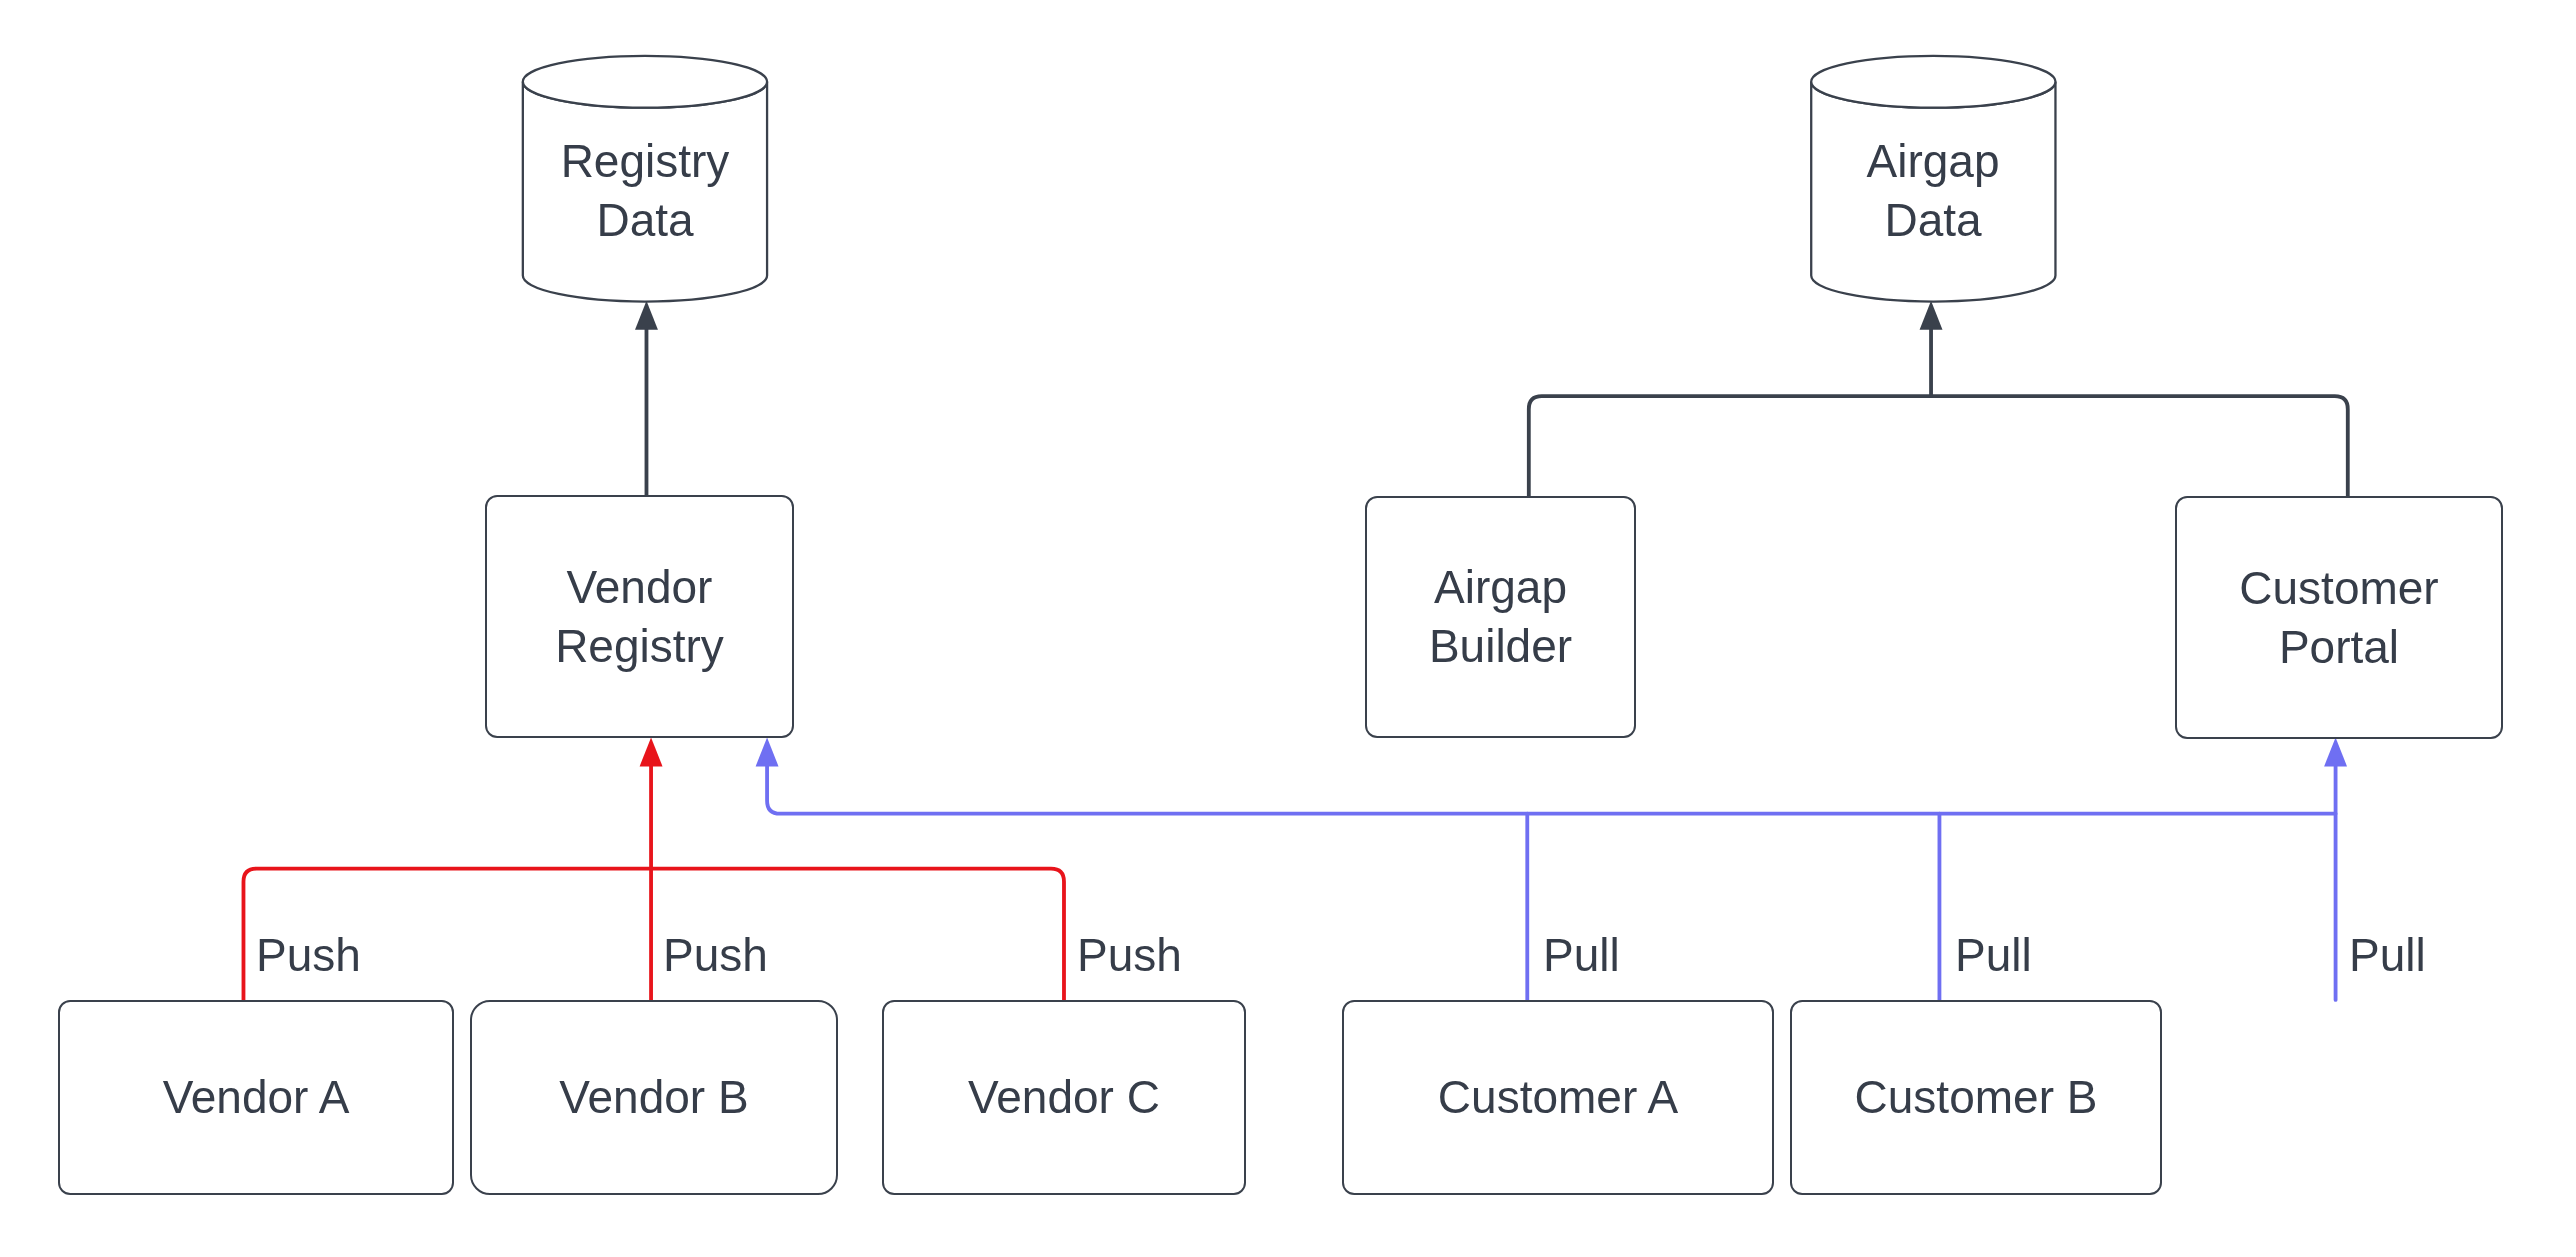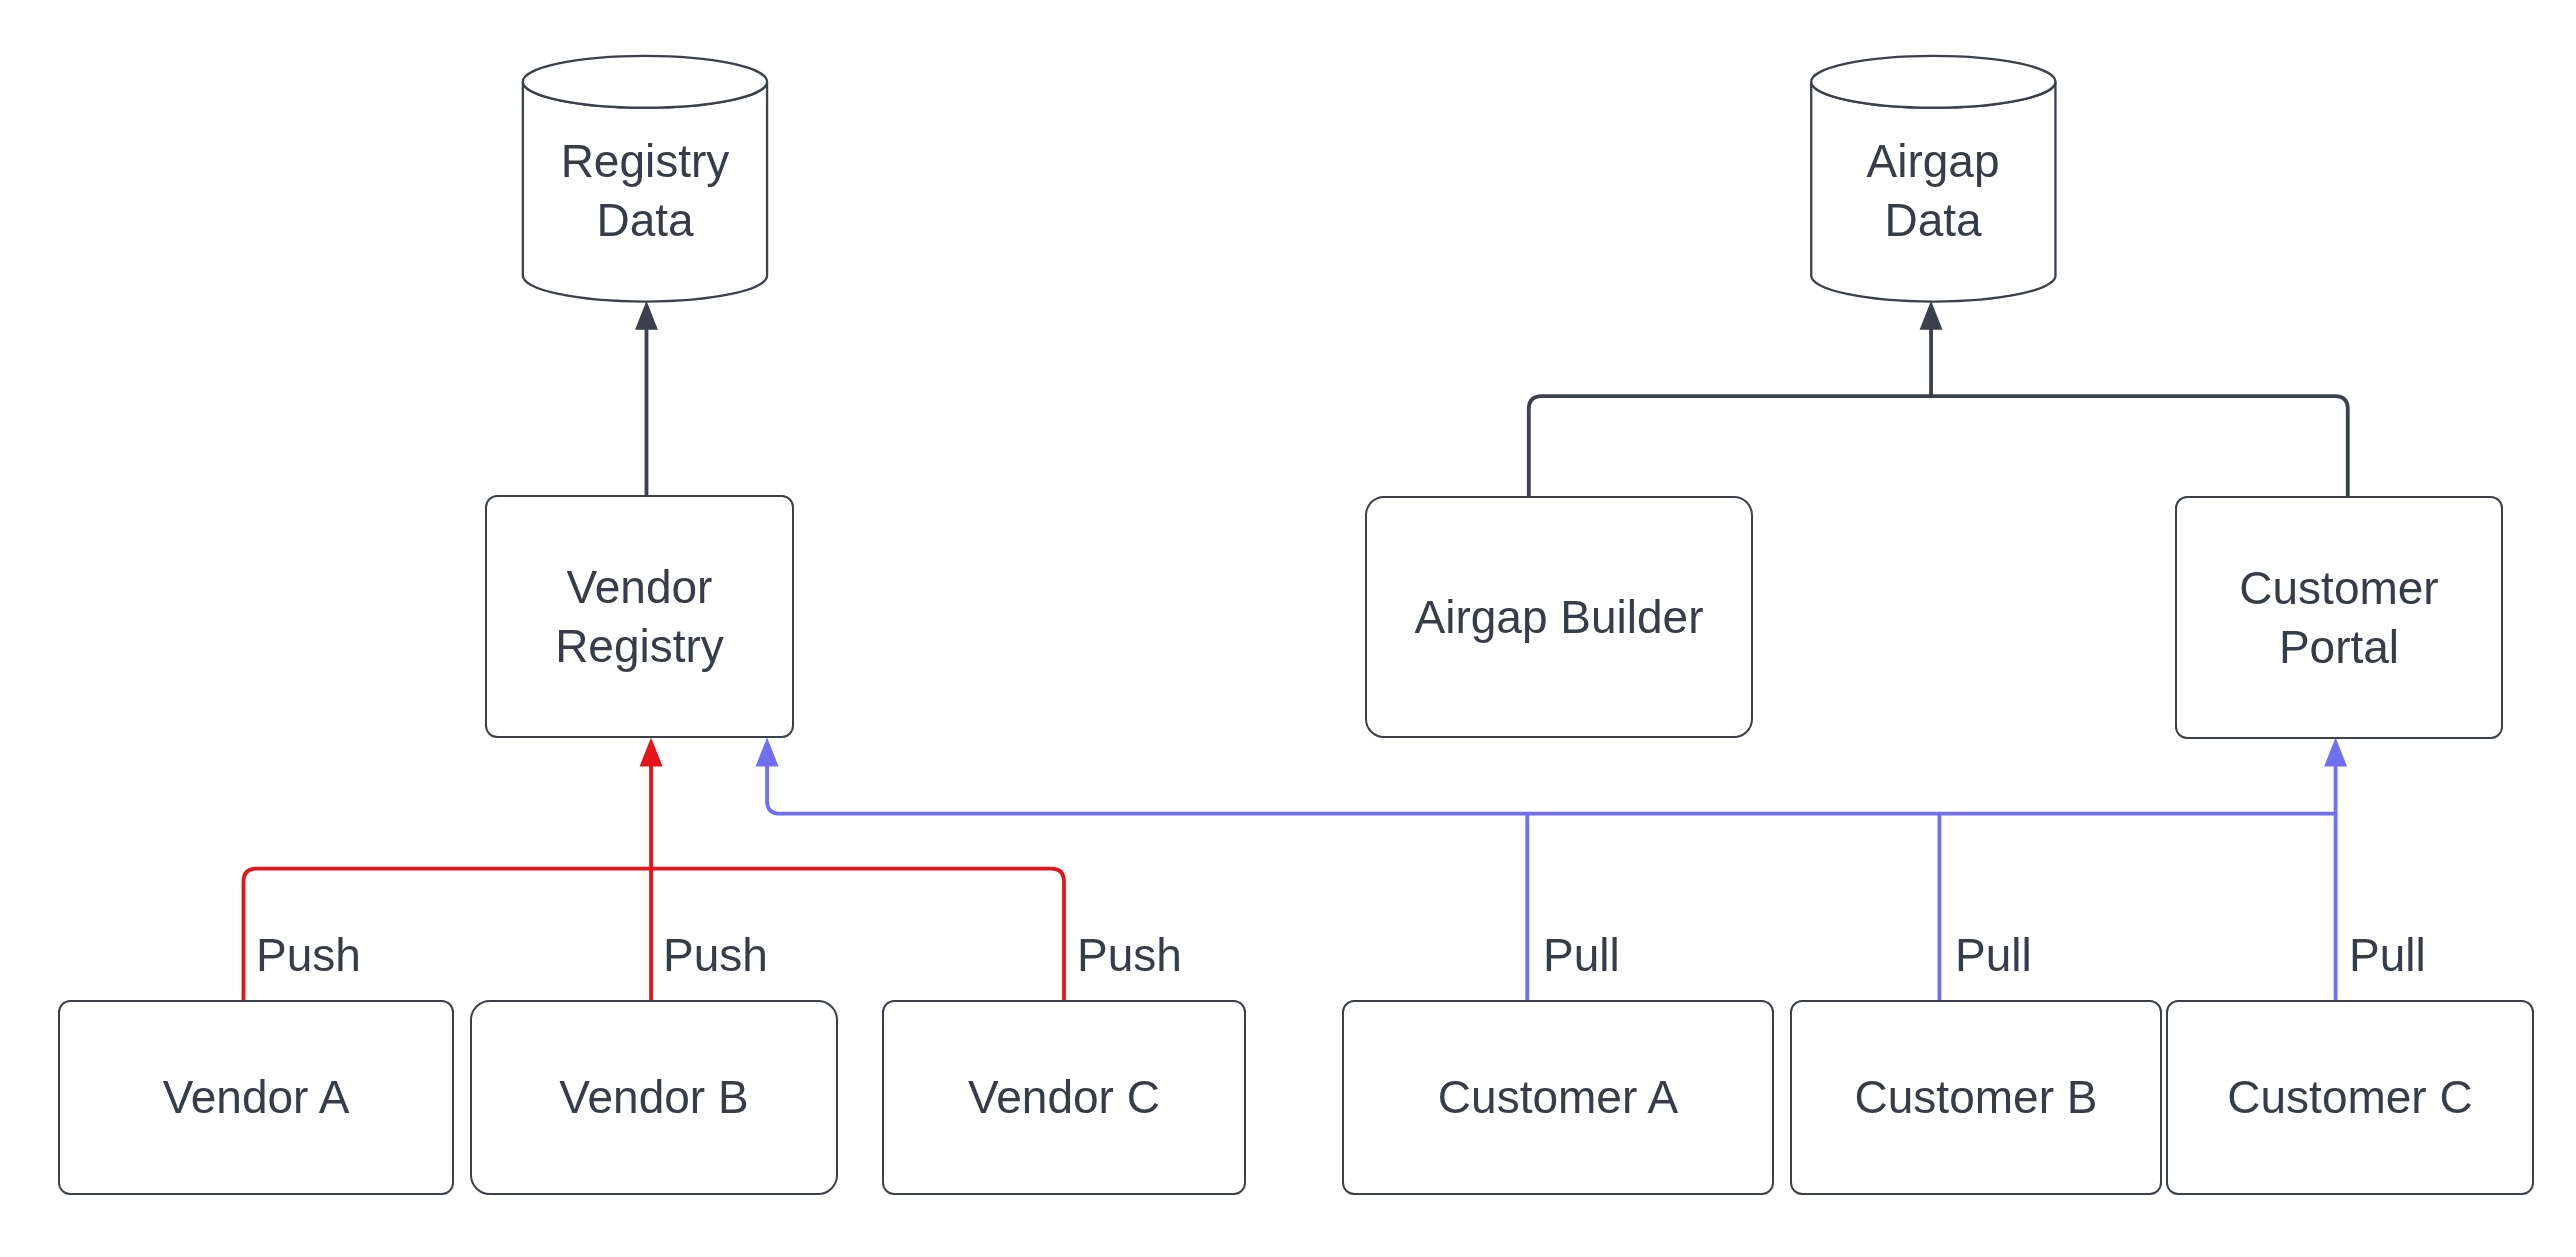"Airgap Builder" div.node { border-radius: 19px -> none; width: 388px -> 271px }
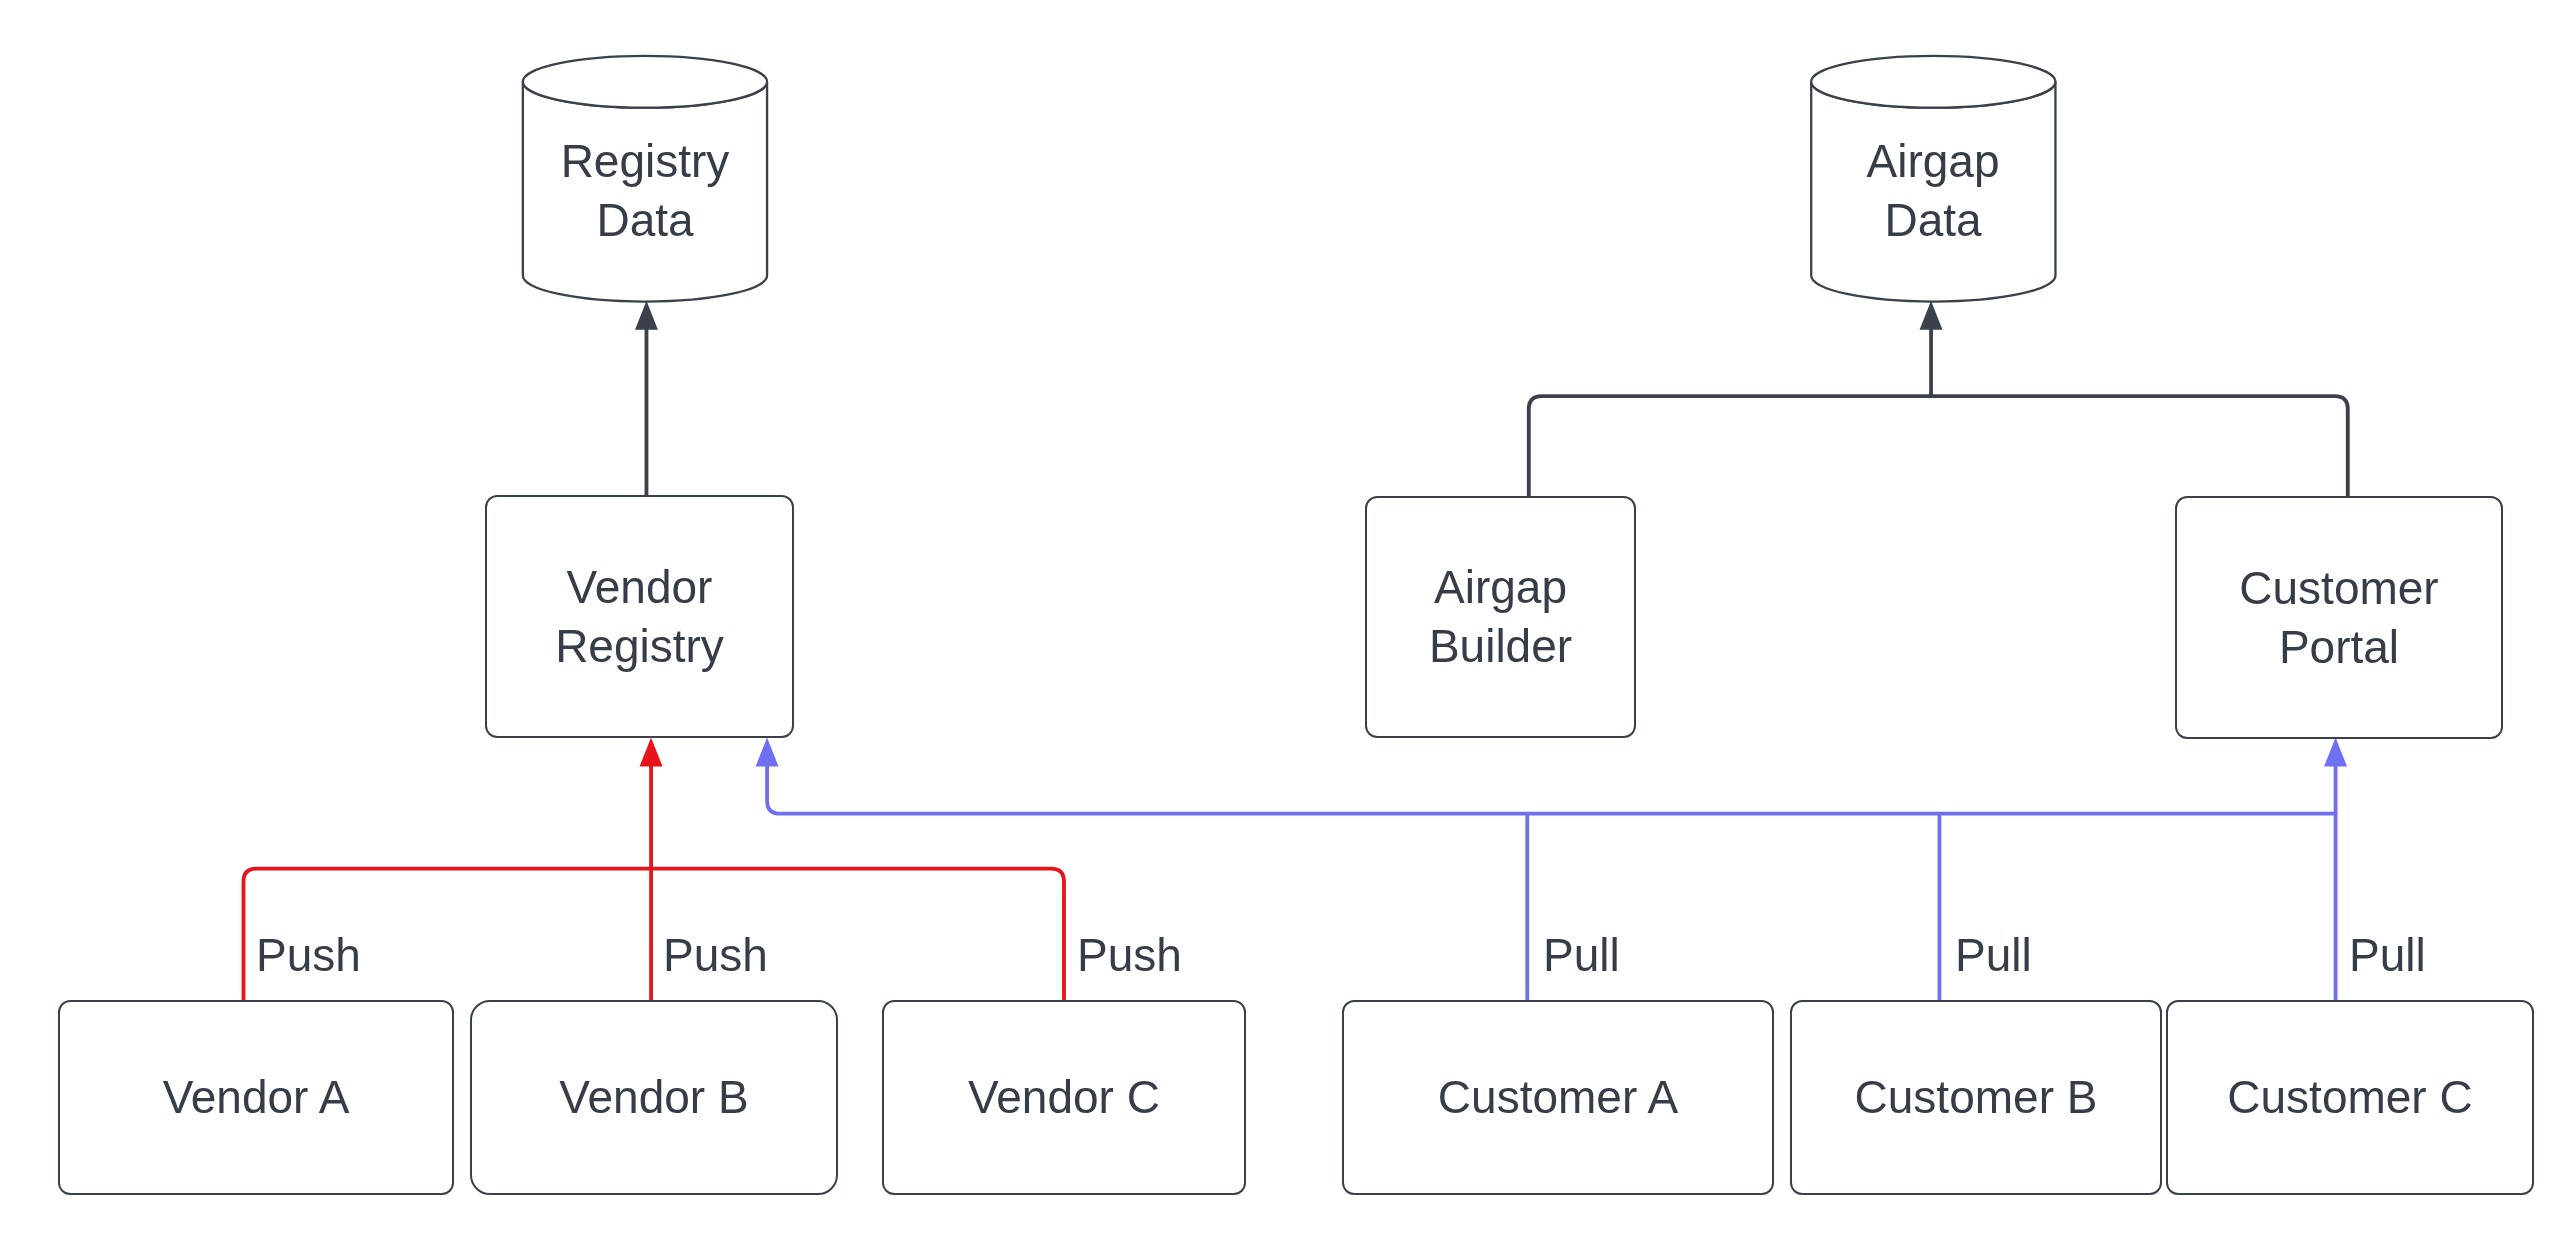"Customer C" div.node { html: <div>Customer C</div> -> none }
